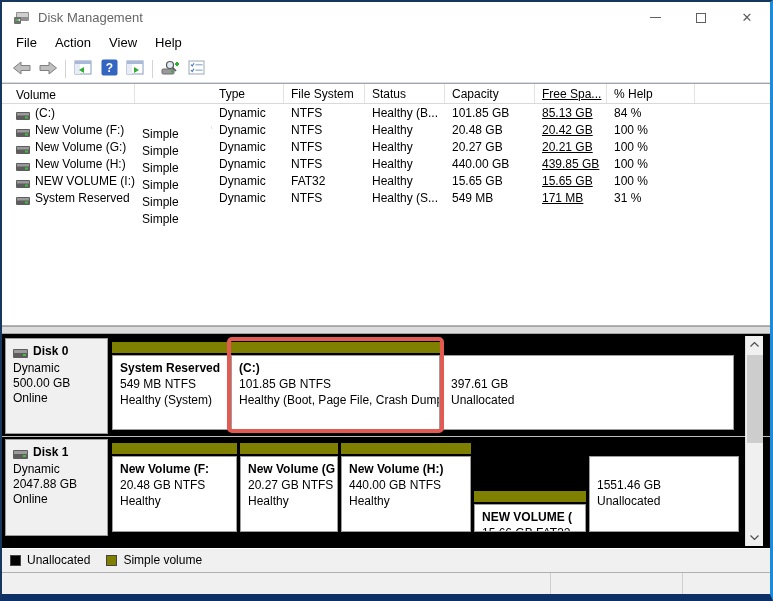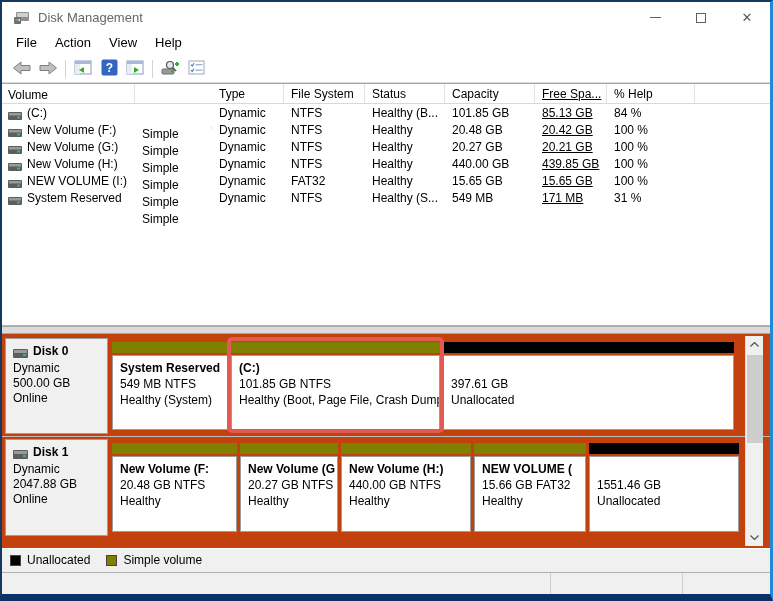"Volume" .c0 { padding-left: 6px -> 14px }
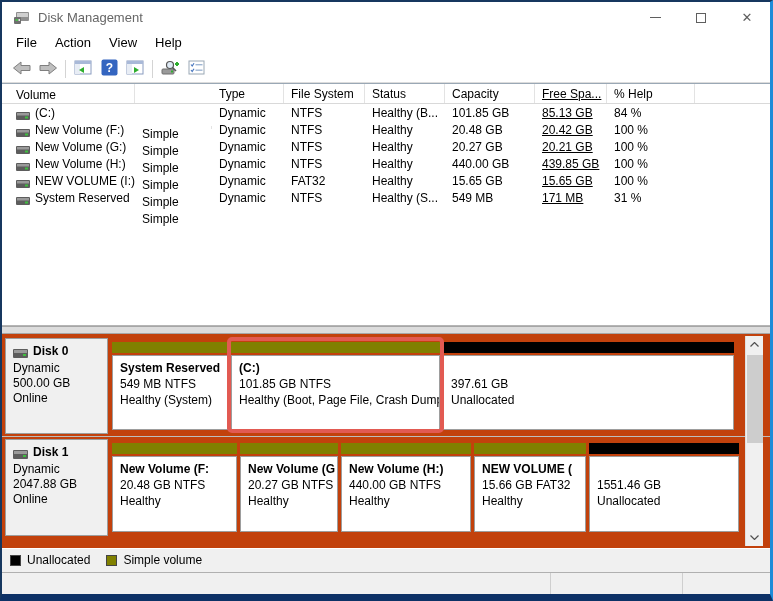"Disk 0" .graphical { background: #c2410c -> #000000 }
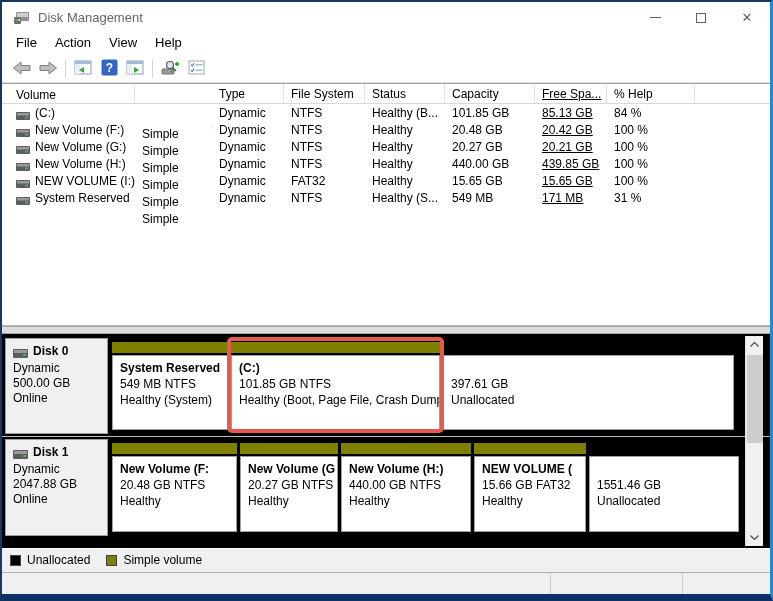"NEW VOLUME (" .w-d1-3 { margin-top: none -> 48px }
